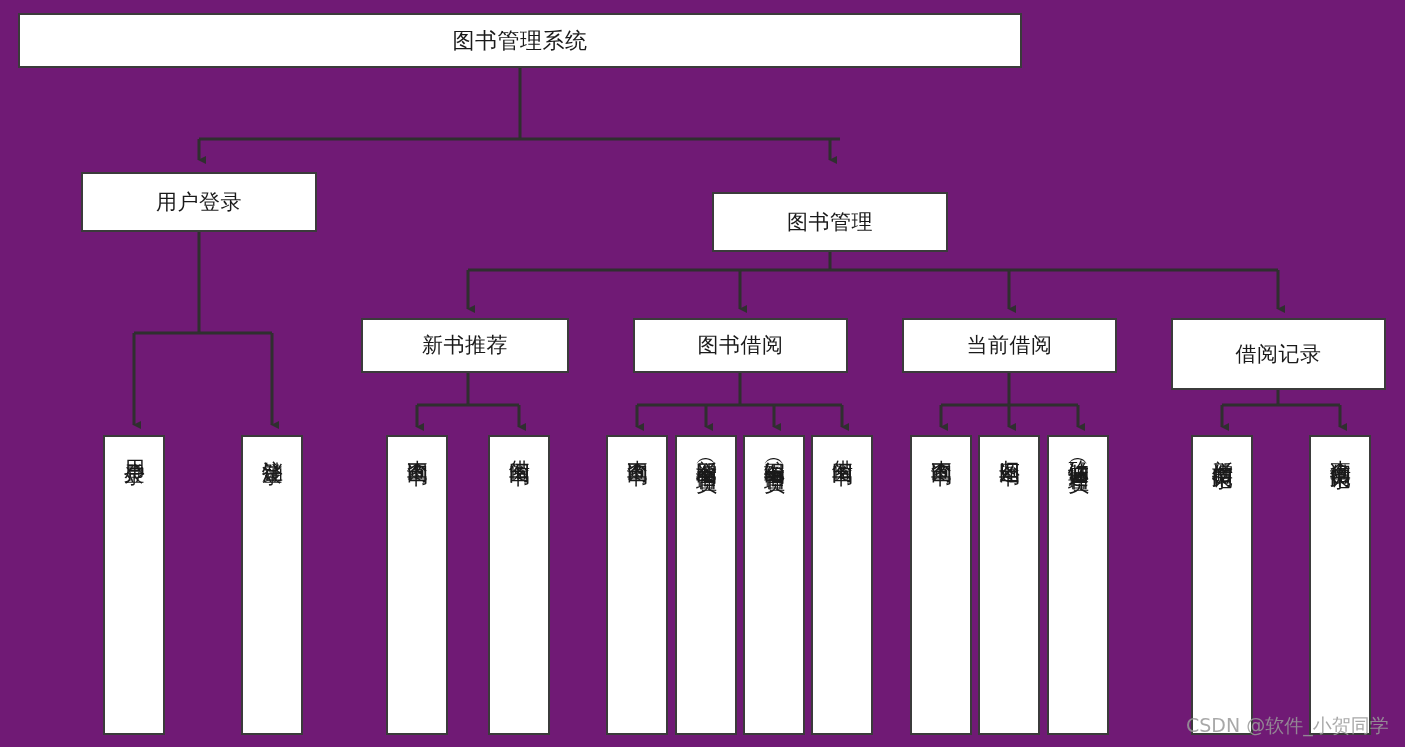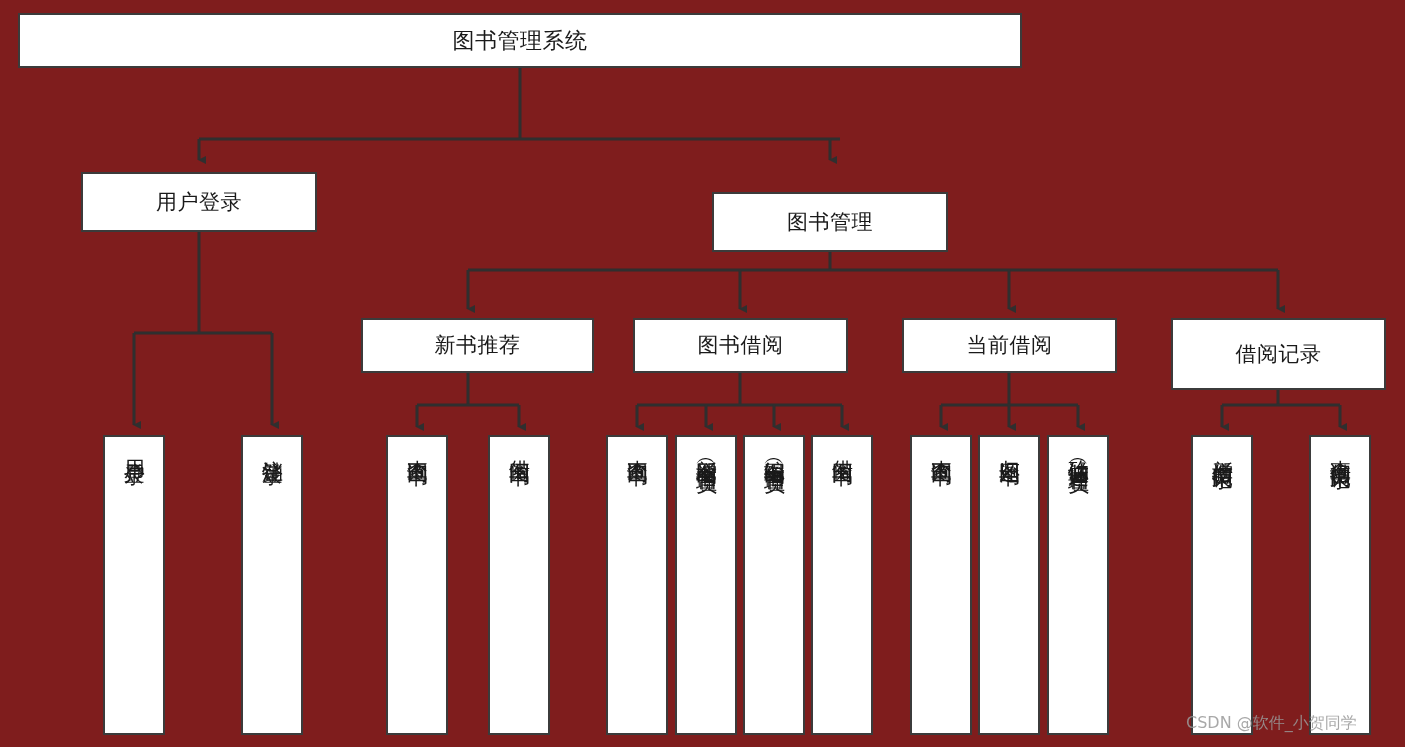"图书管理系统" #canvas { background: #7f1d1d -> #701a75 }
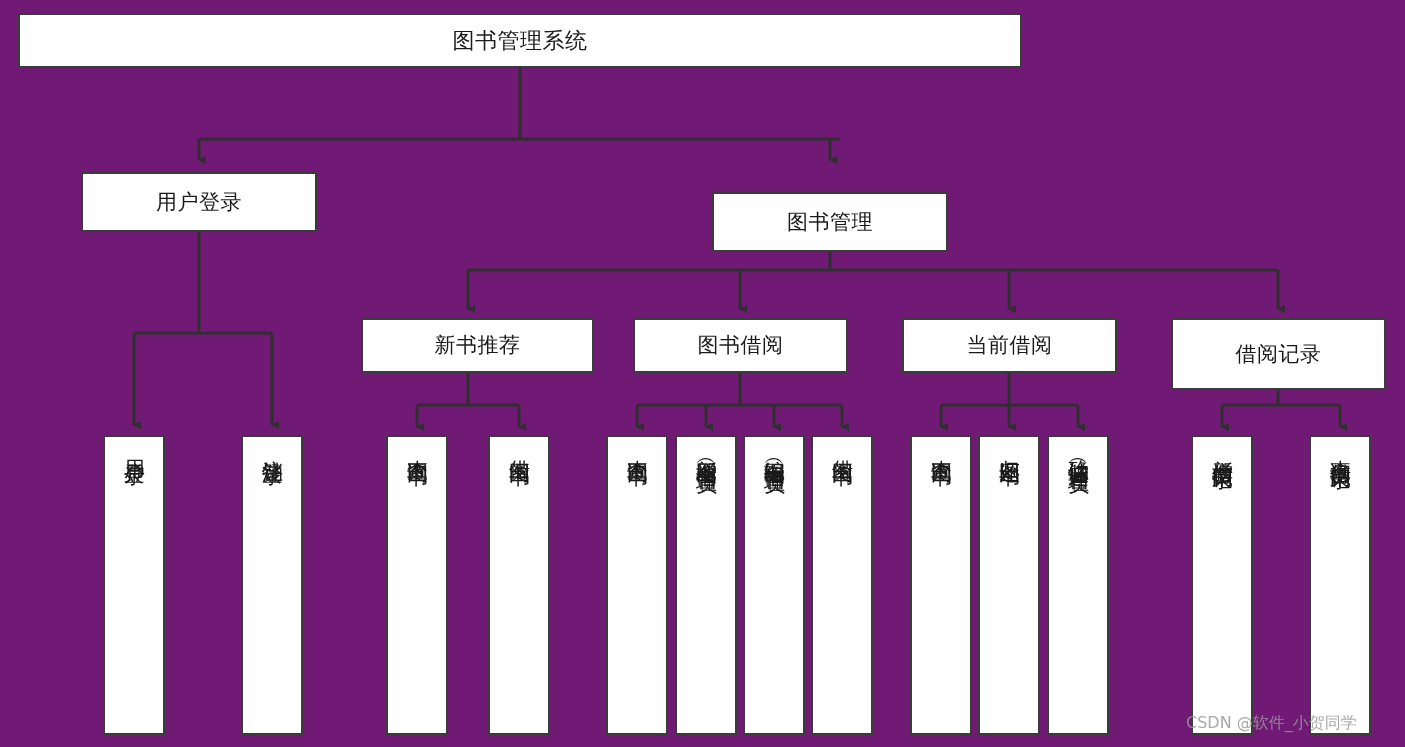"新书推荐" div.node { width: 233px -> 208px }
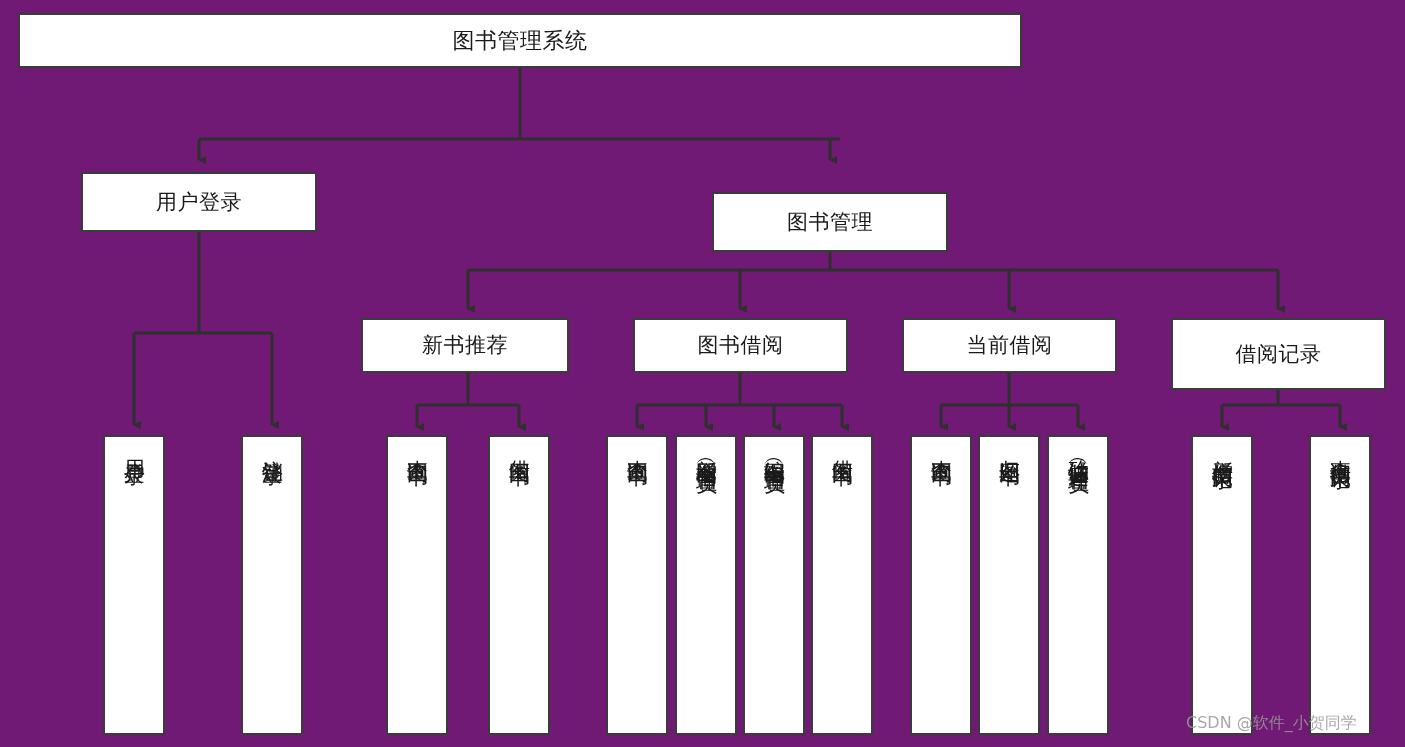"CSDN @软件_小贺同学" .watermark { font-size: 16px -> 19px }
